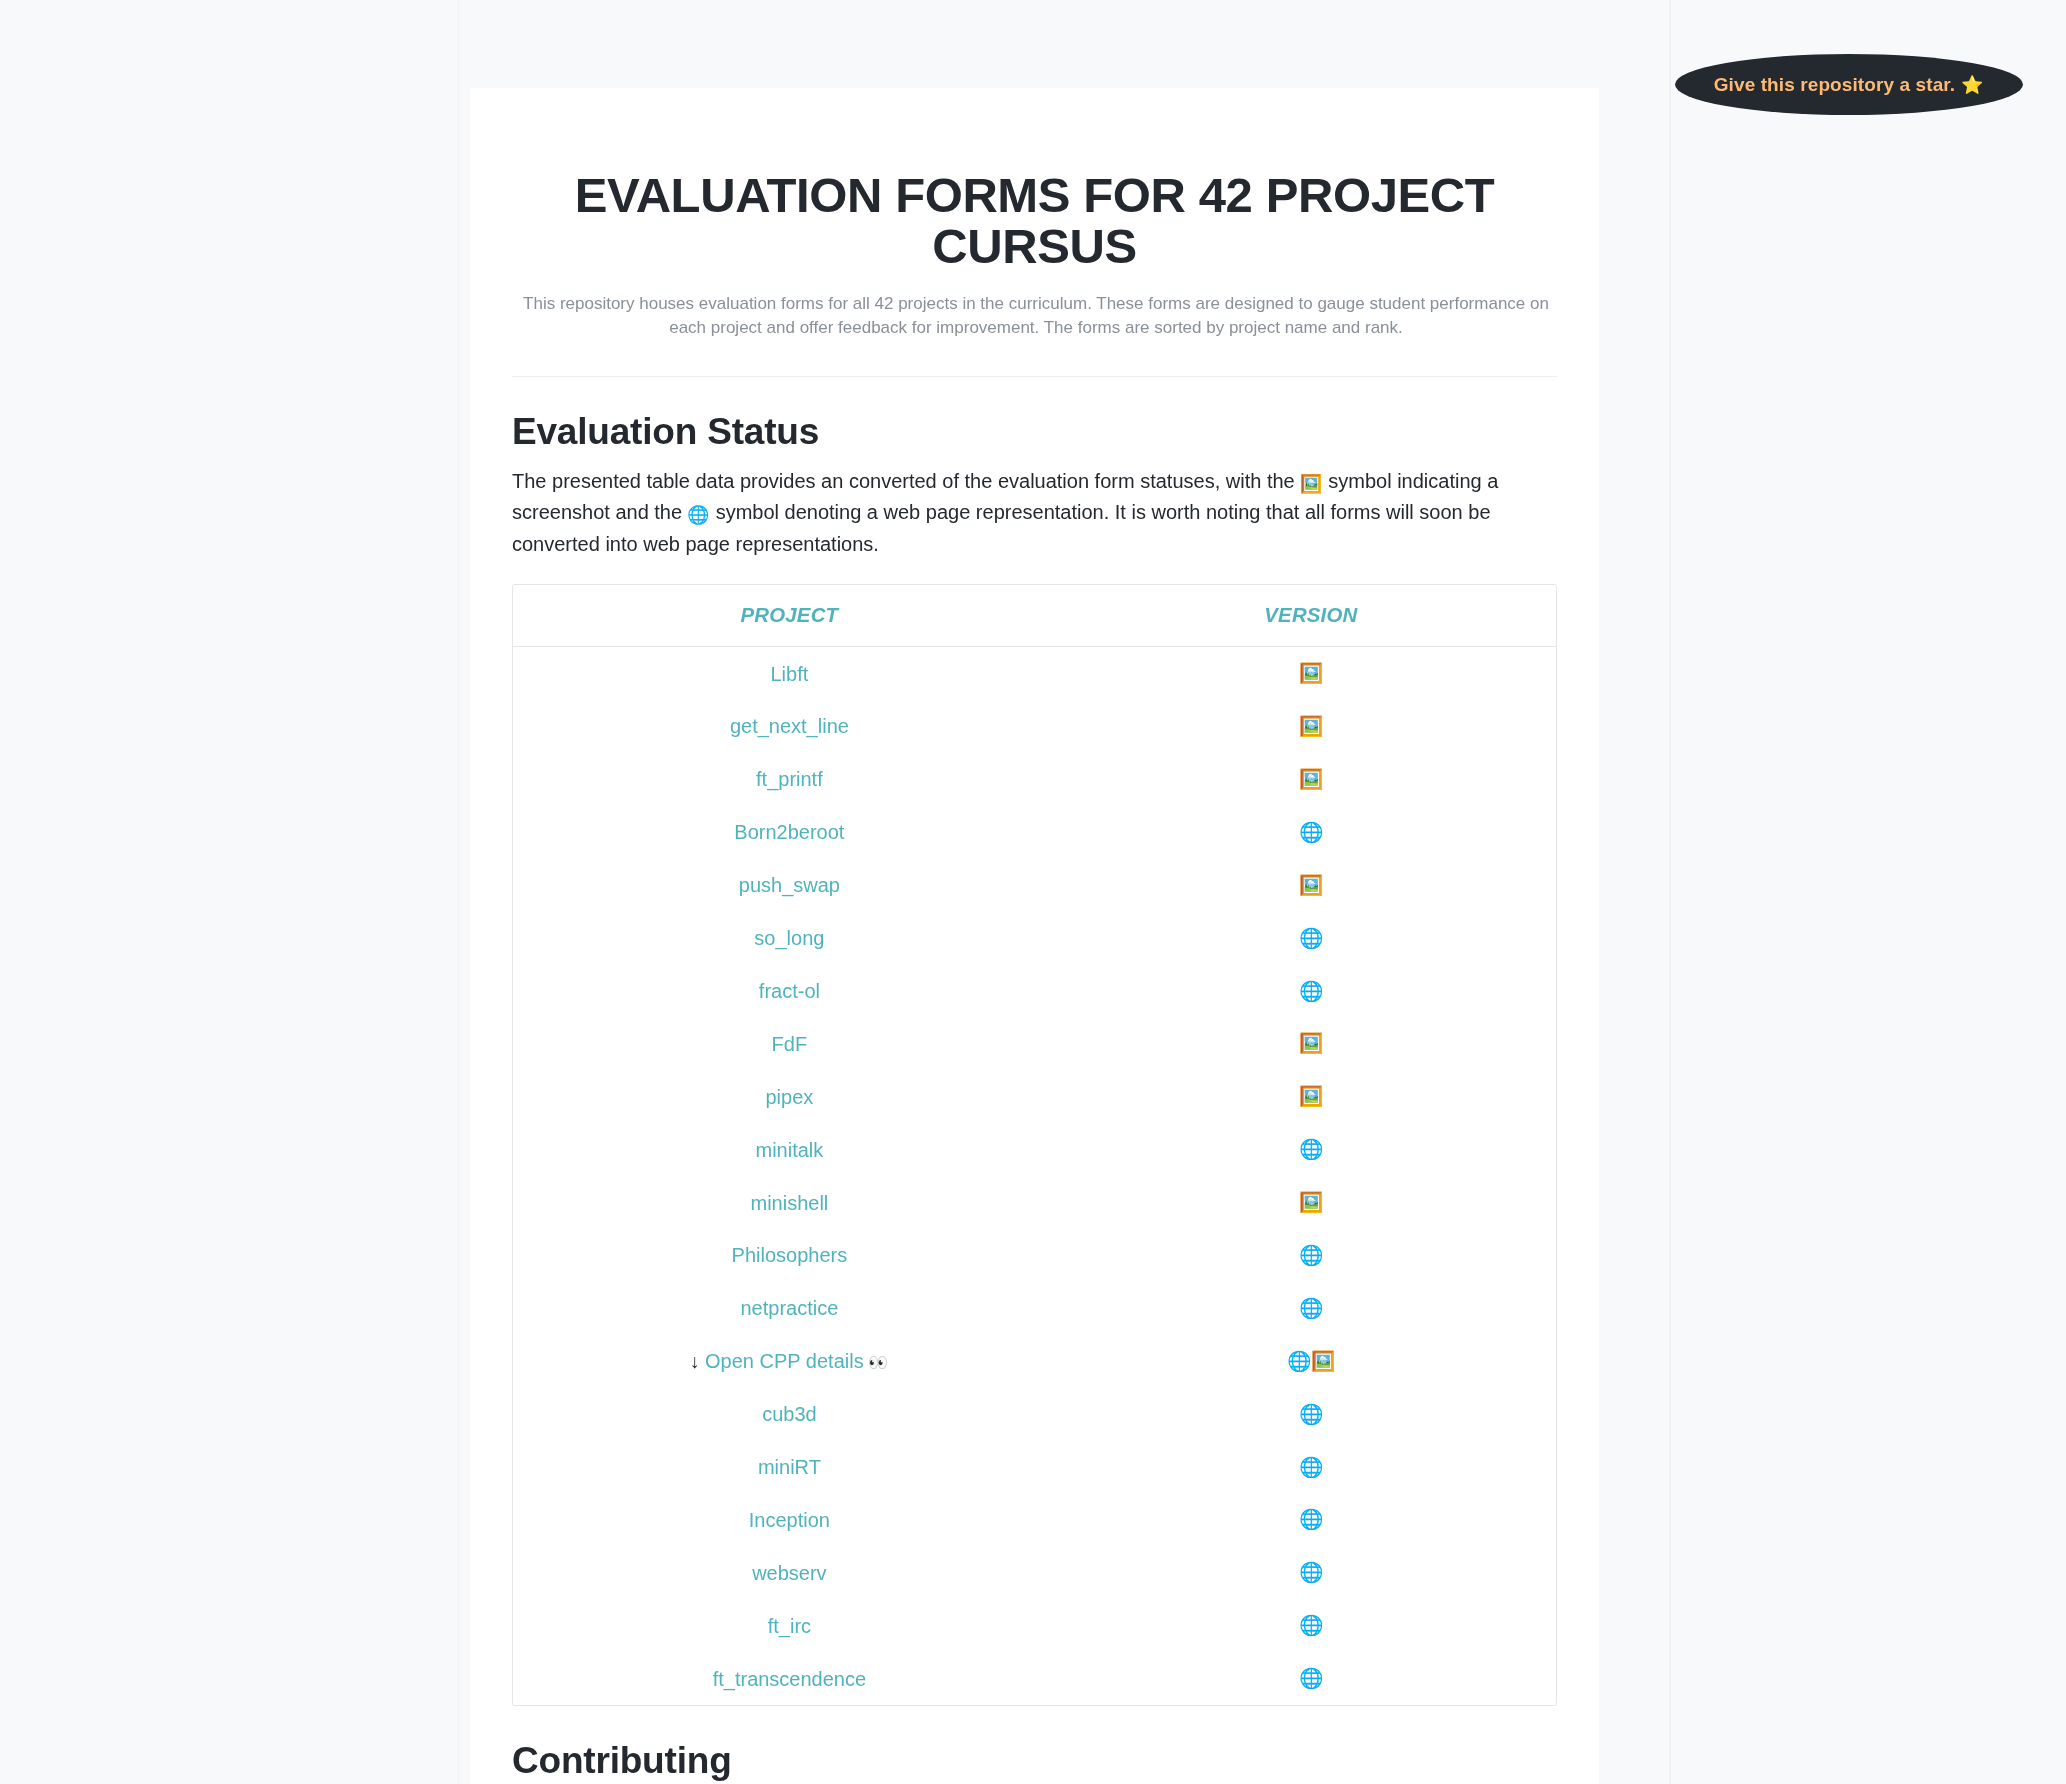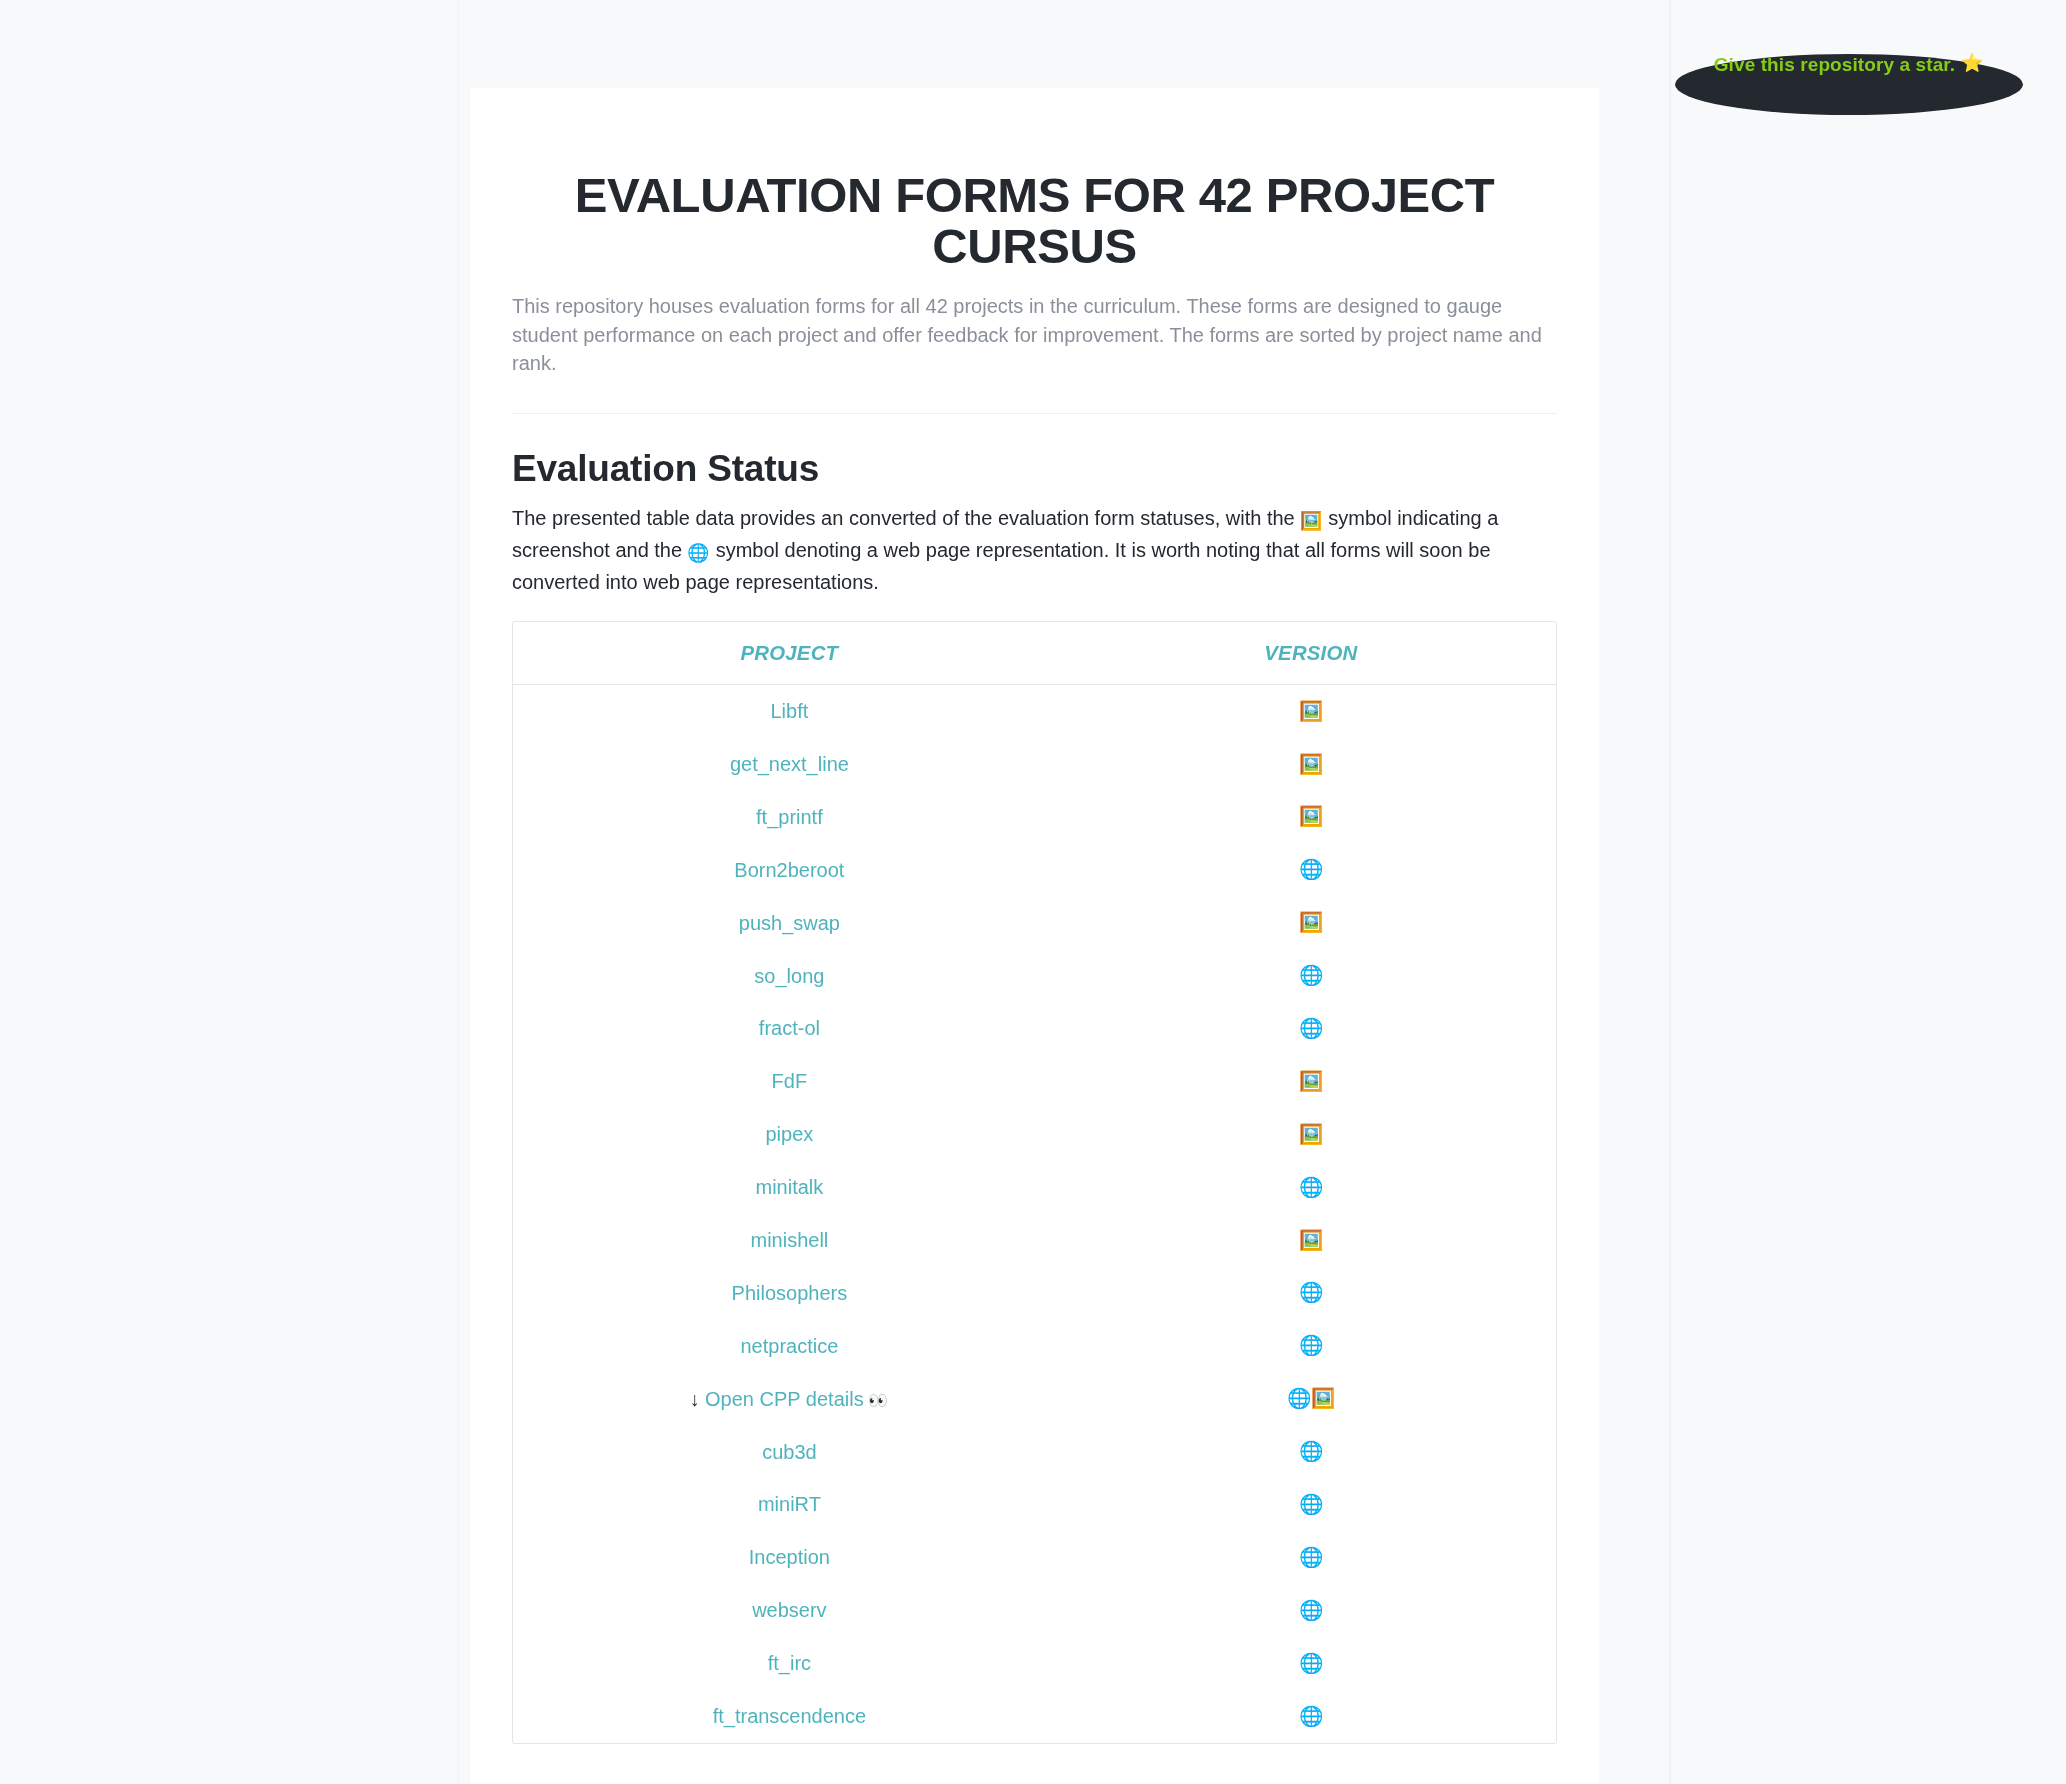"Give this repository a star." .star-badge { align-items: none -> center; color: #84cc16 -> #fdba74 }
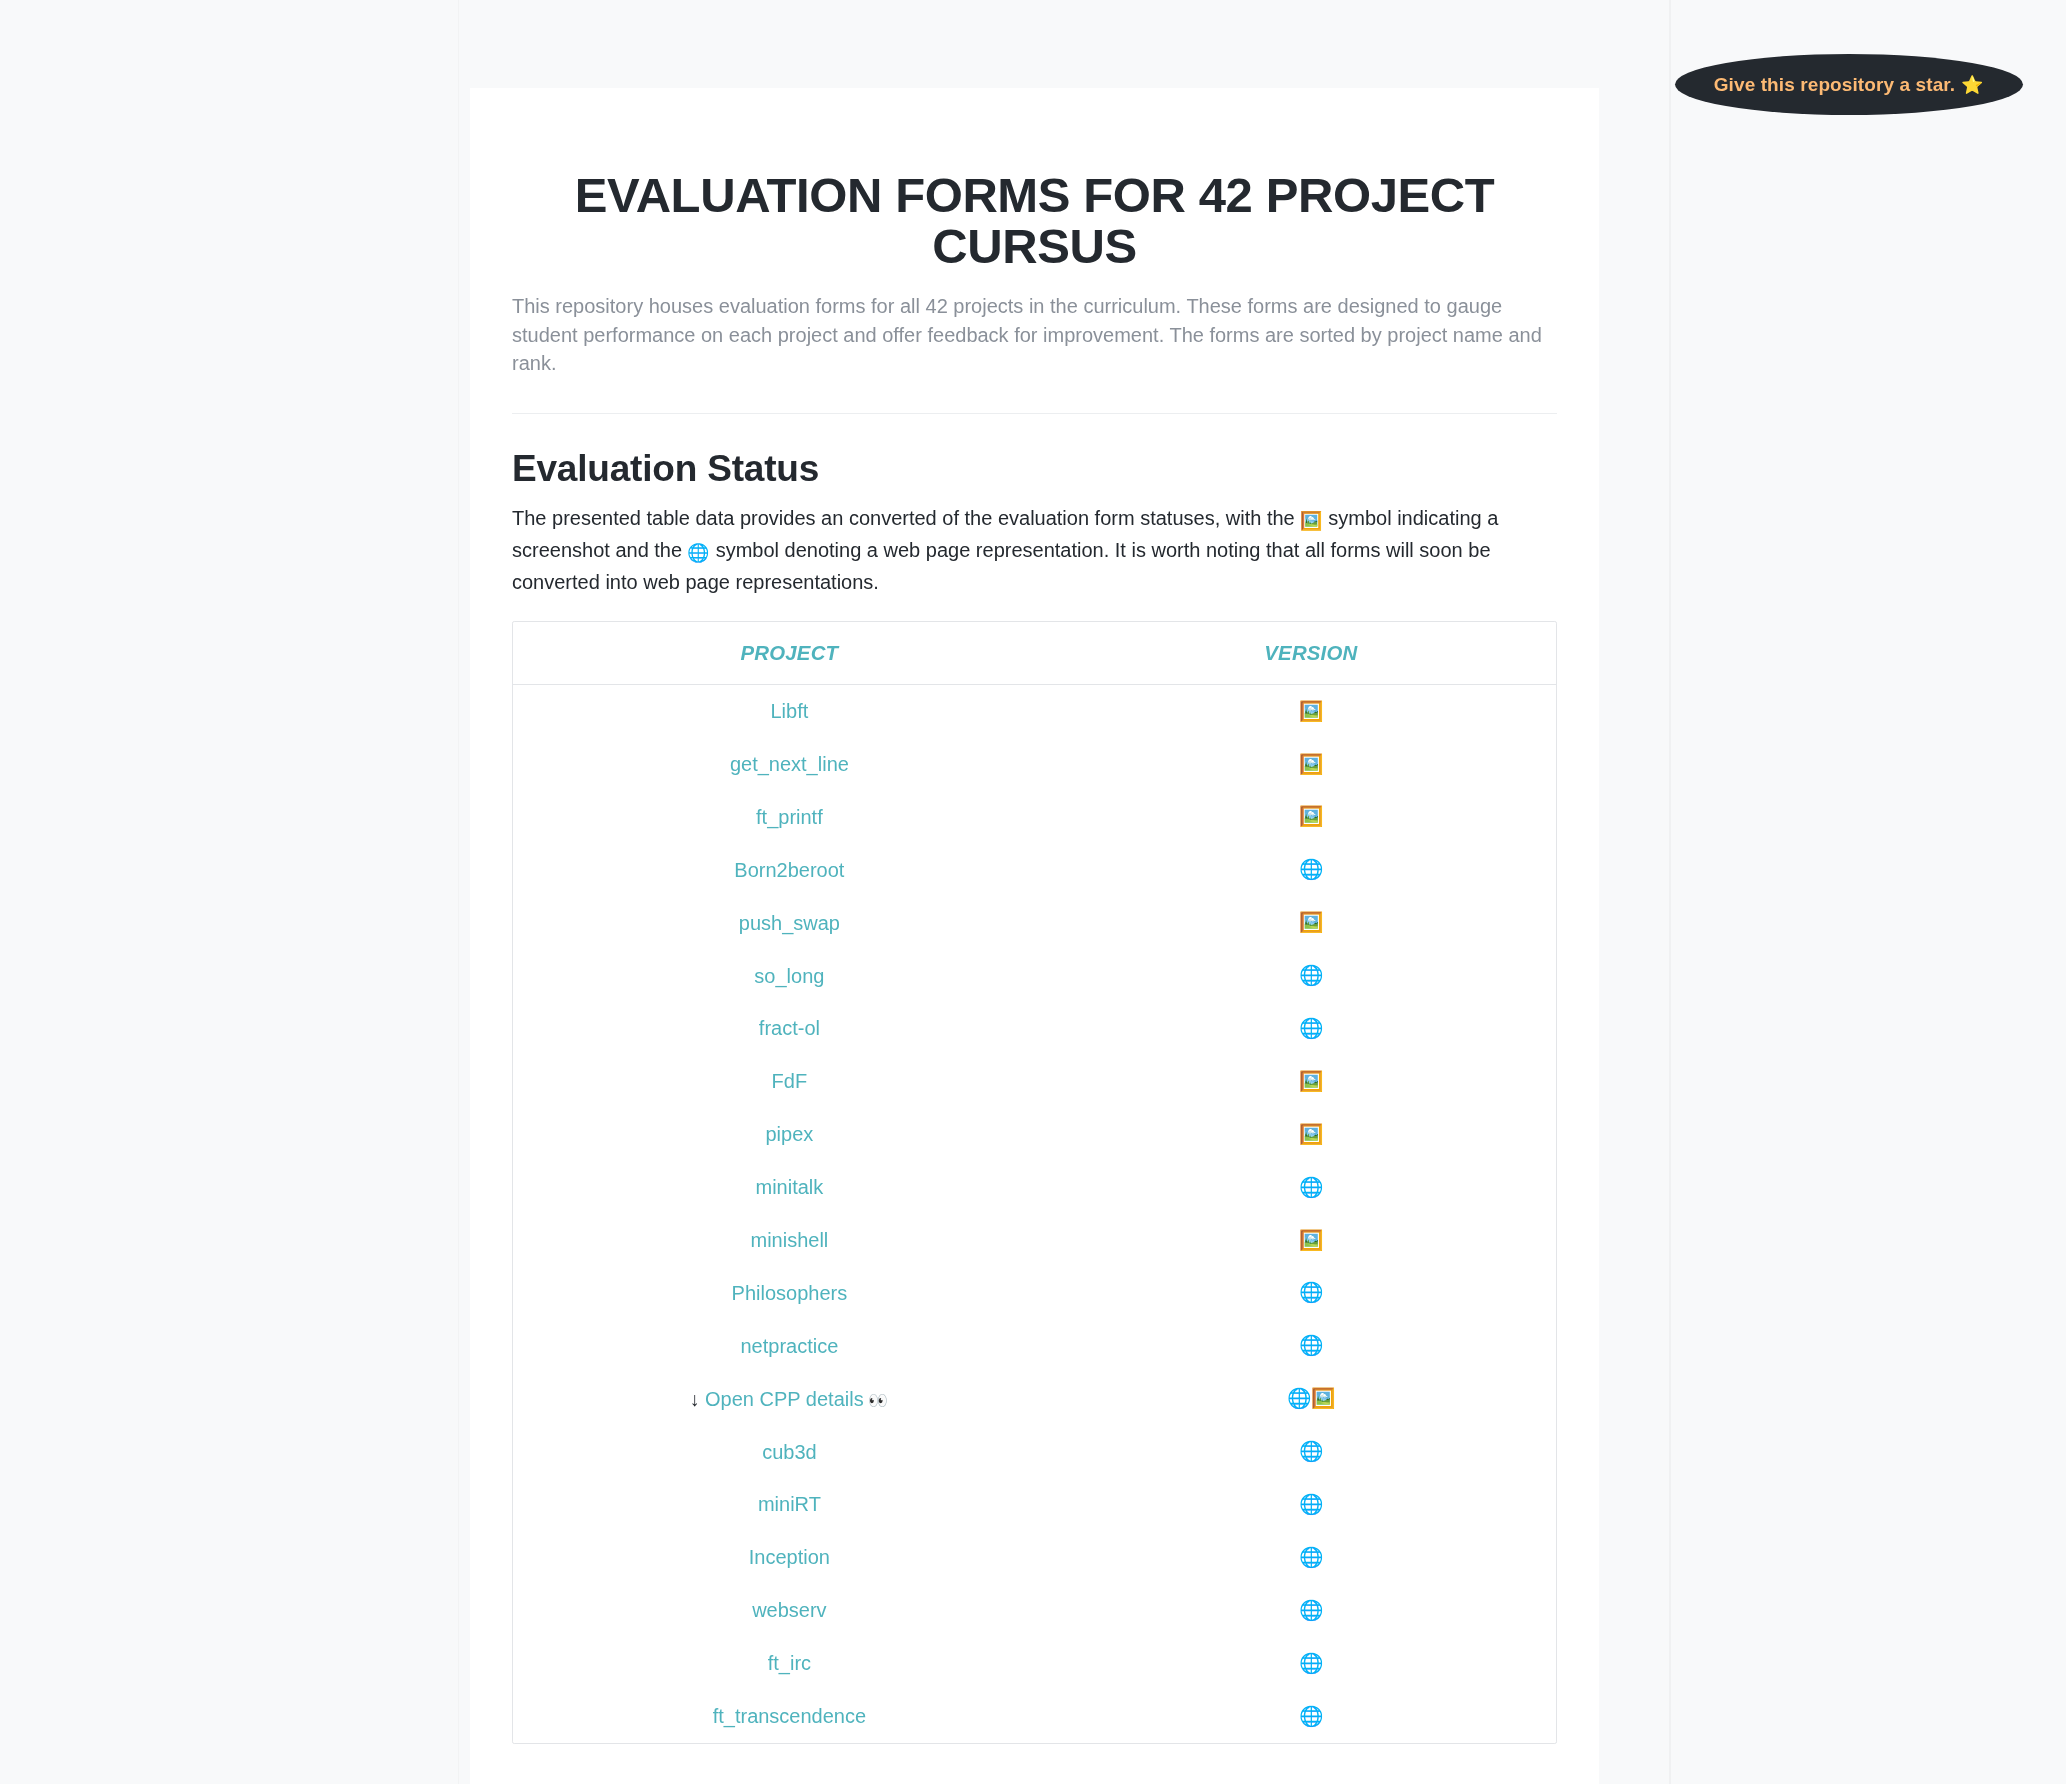"This repository houses evaluation forms" .repo-subtitle { font-size: 20px -> 17px; text-align: none -> center }
